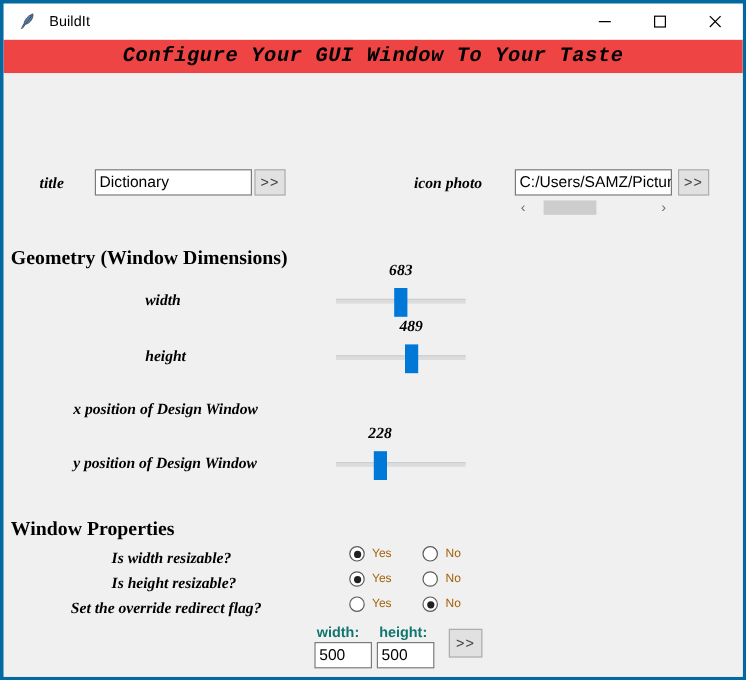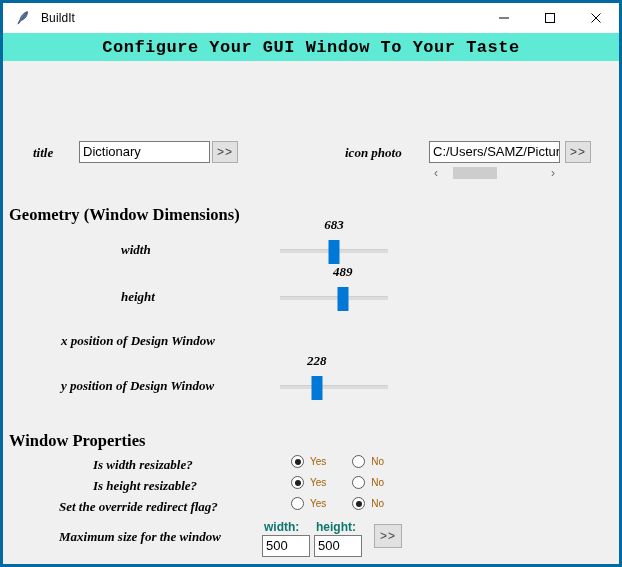"Configure Your GUI Window To" .banner { background: #5eead4 -> #ef4444; font-style: none -> italic }
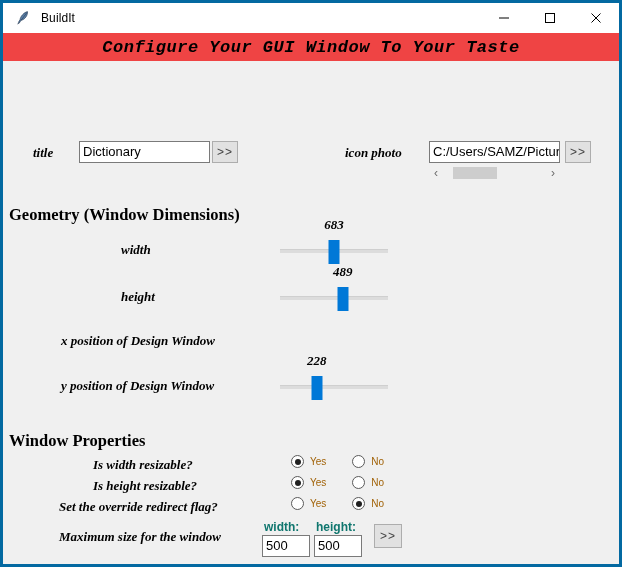"Maximum size for the window" div.lbl { html: <div>Maximum size for the window</div> -> none }
